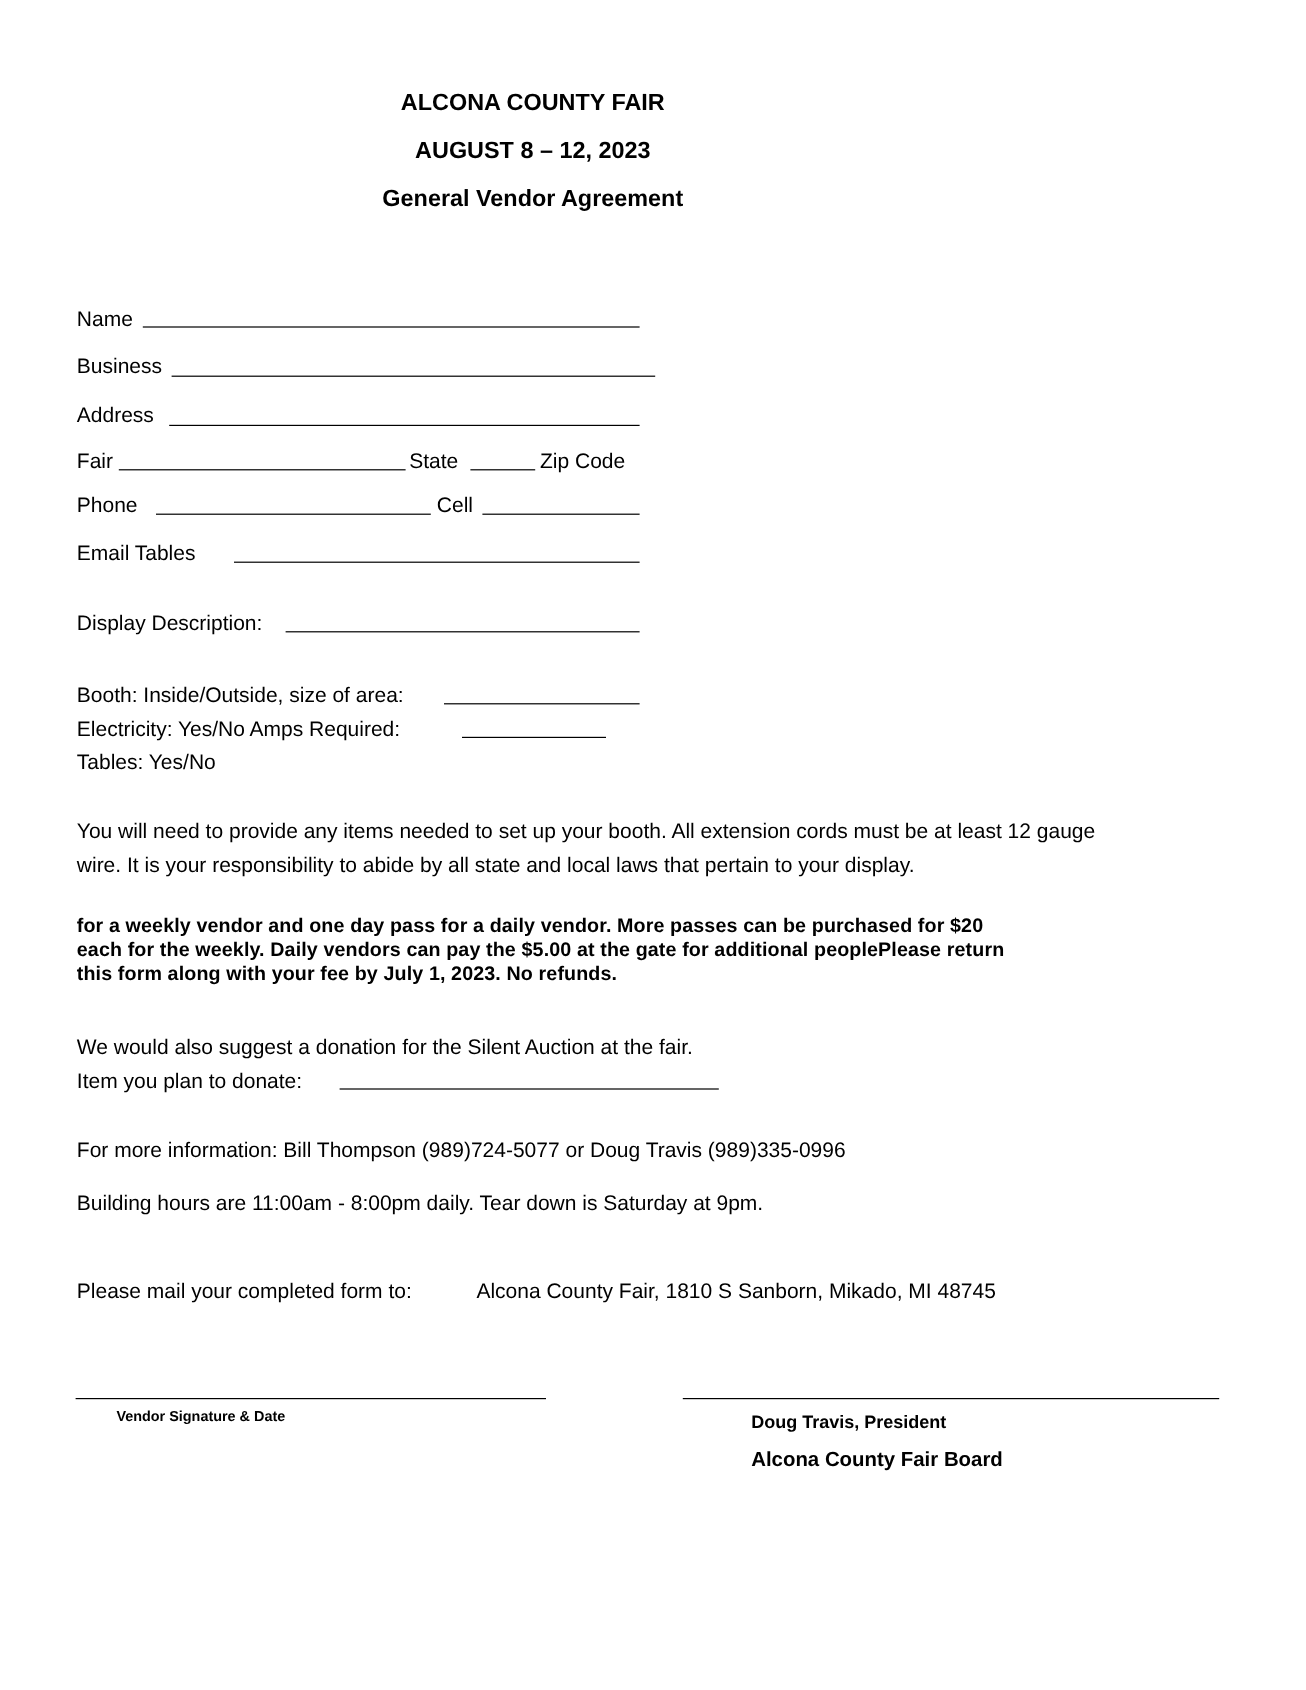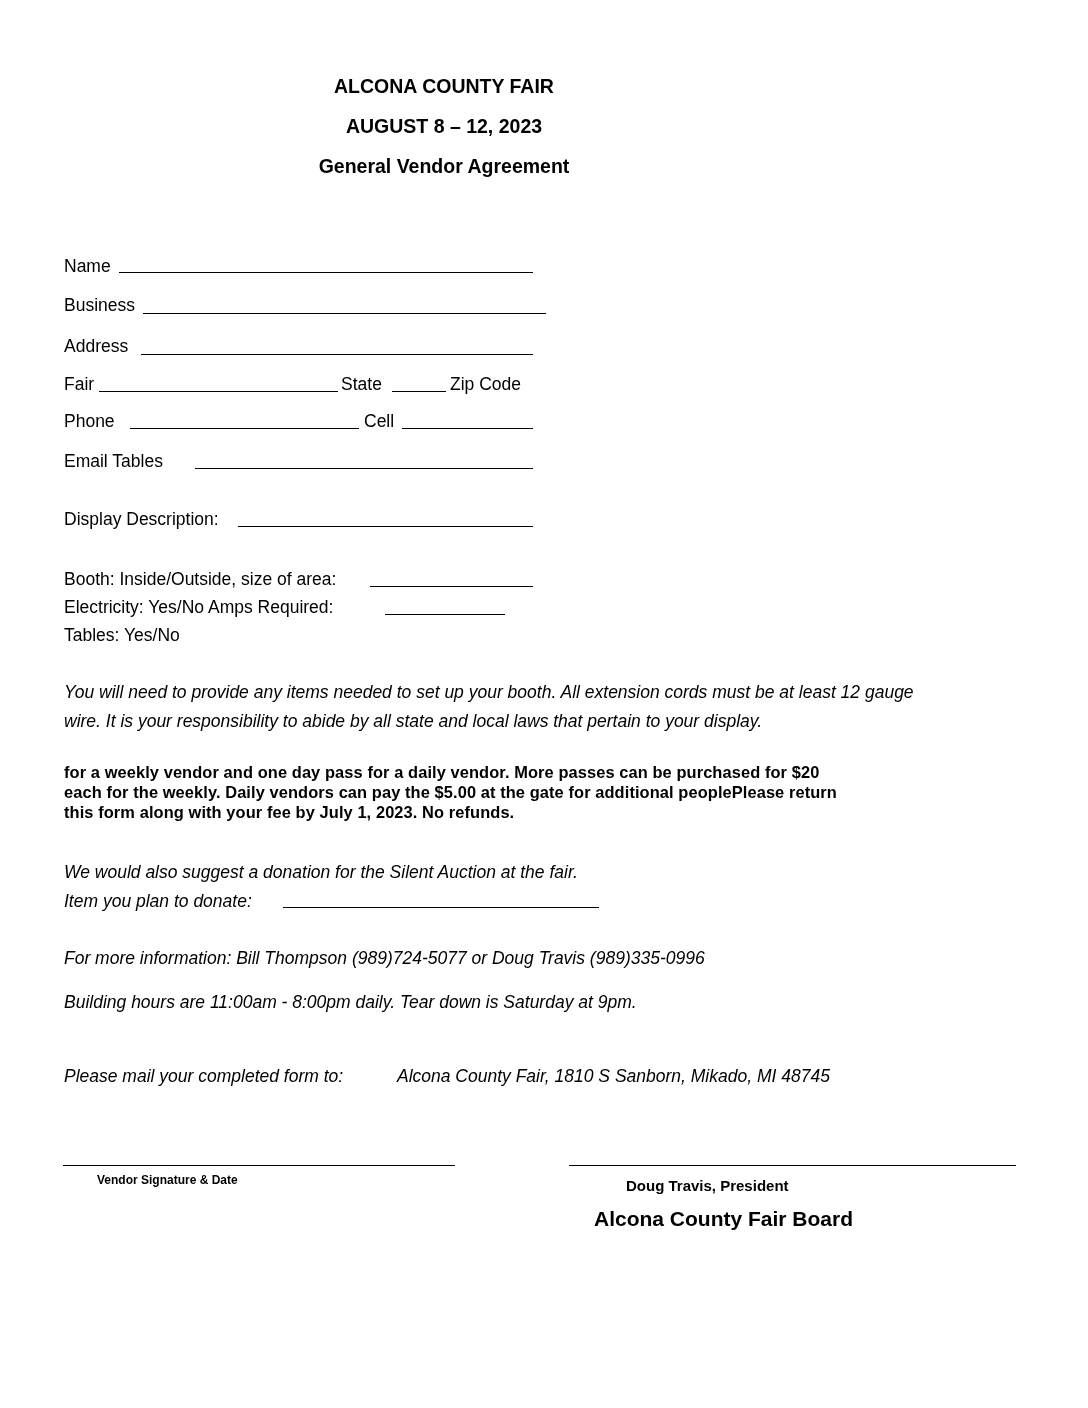"You will need to provide" .para { font-style: italic -> none }
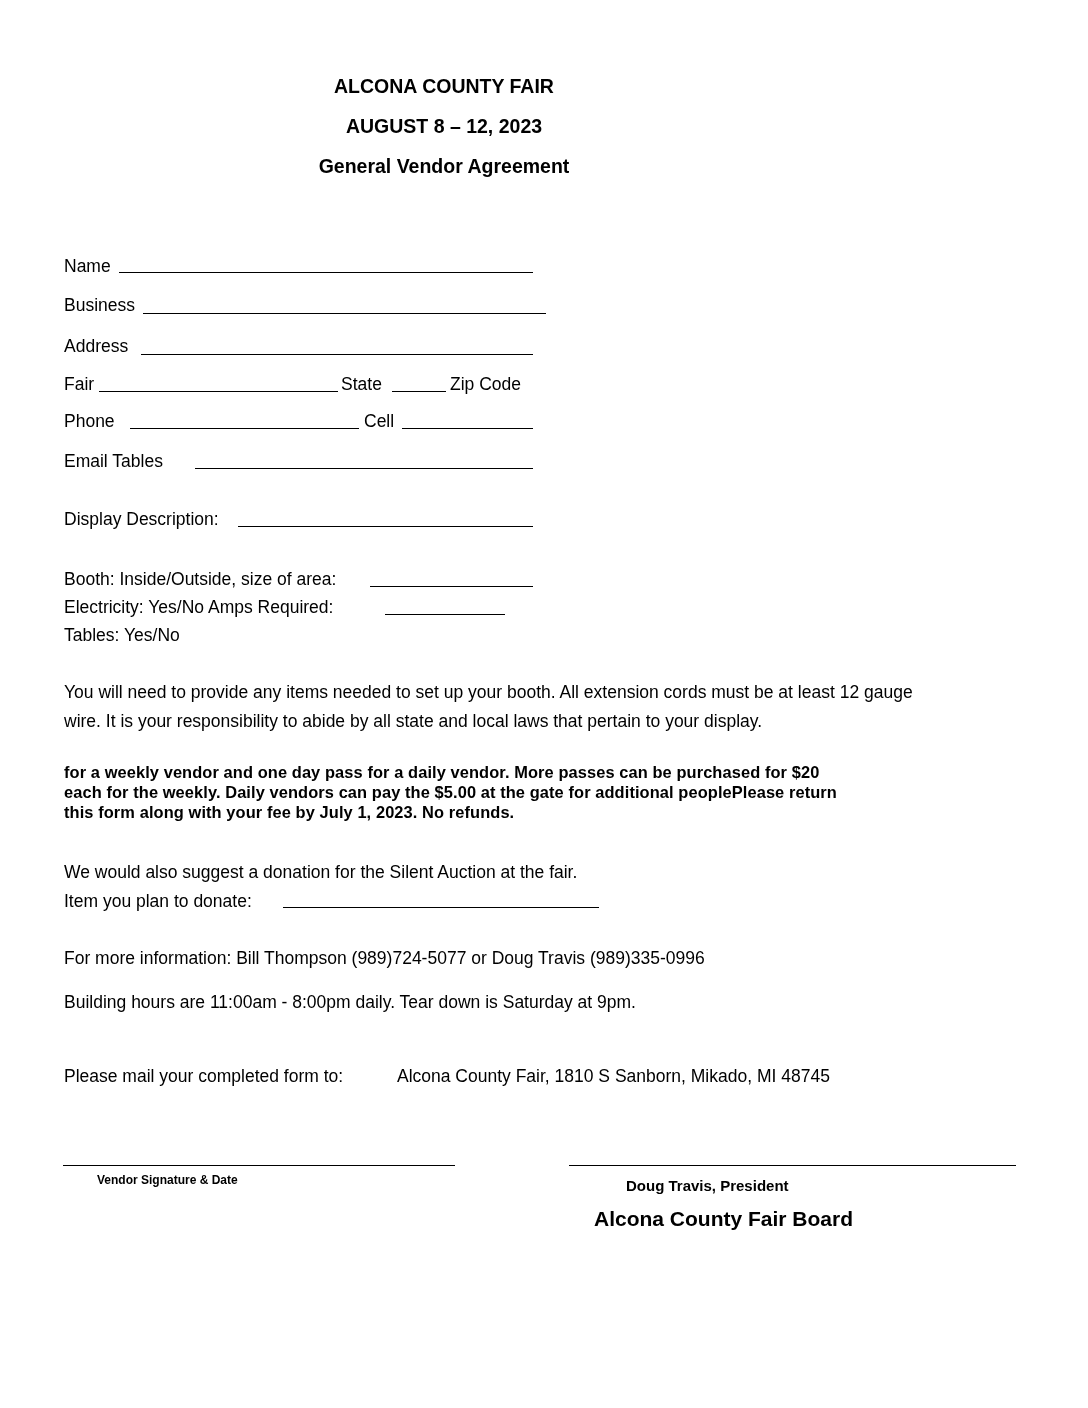"Alcona County Fair Board" div.abs { font-size: 21px -> 17px; left: 594px -> 626px }
